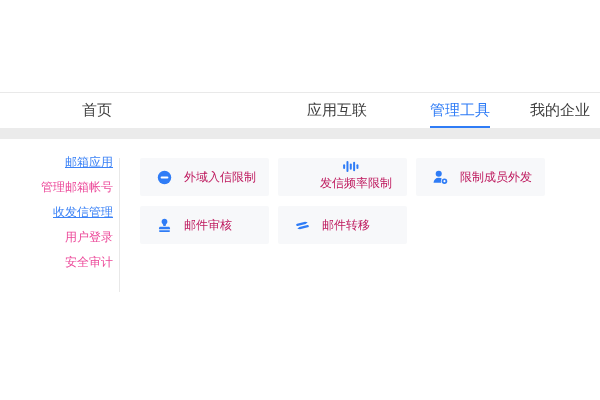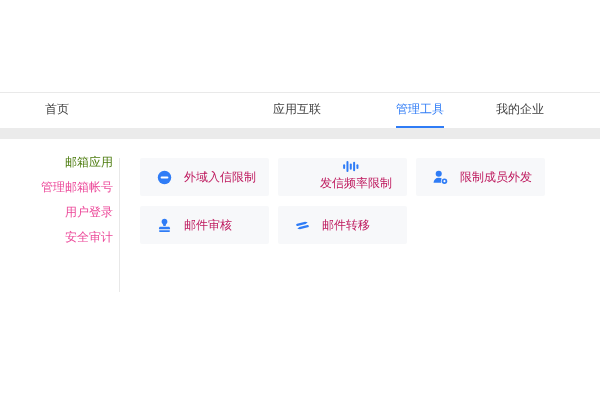"首页" .tab { font-size: 12px -> 15px; margin-left: none -> 40px }
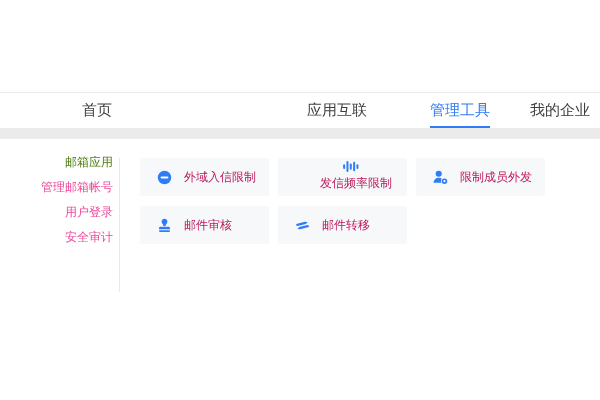"邮箱应用" .side-item.highlight { color: #4d7c0f -> #3b82f6; text-decoration: none -> underline }
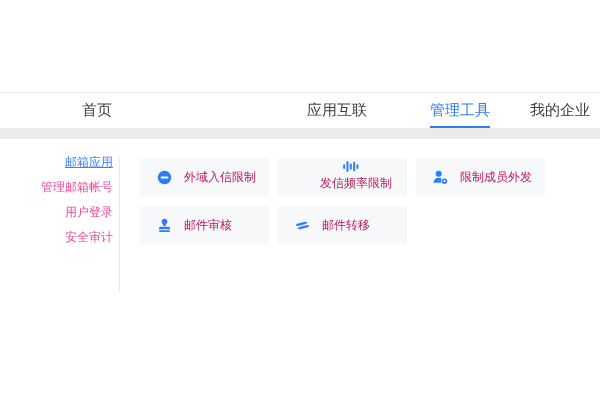"收发信管理" div.side-item { html: none -> <div>收发信管理</div> }
